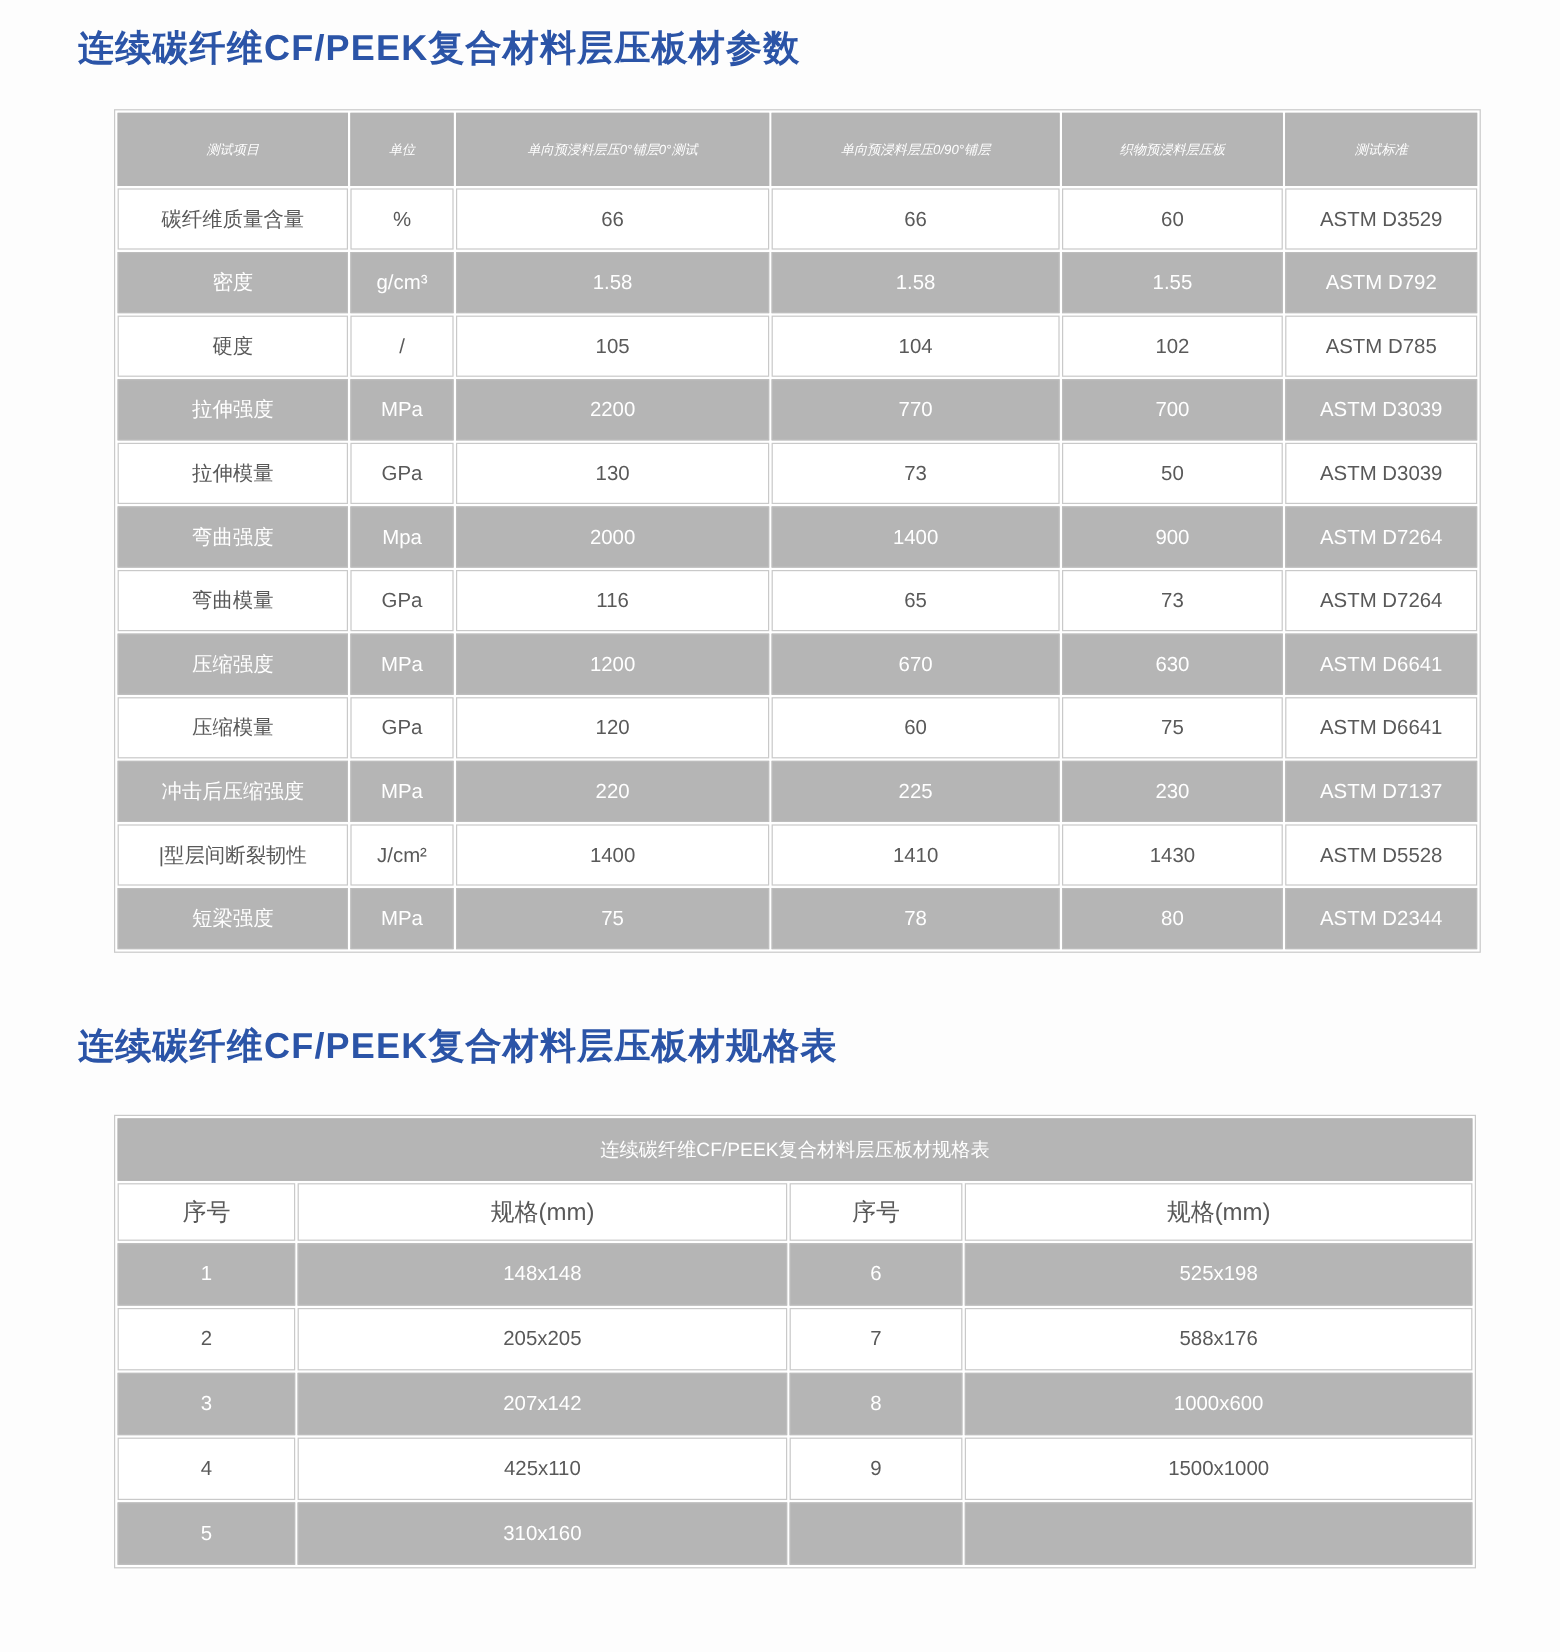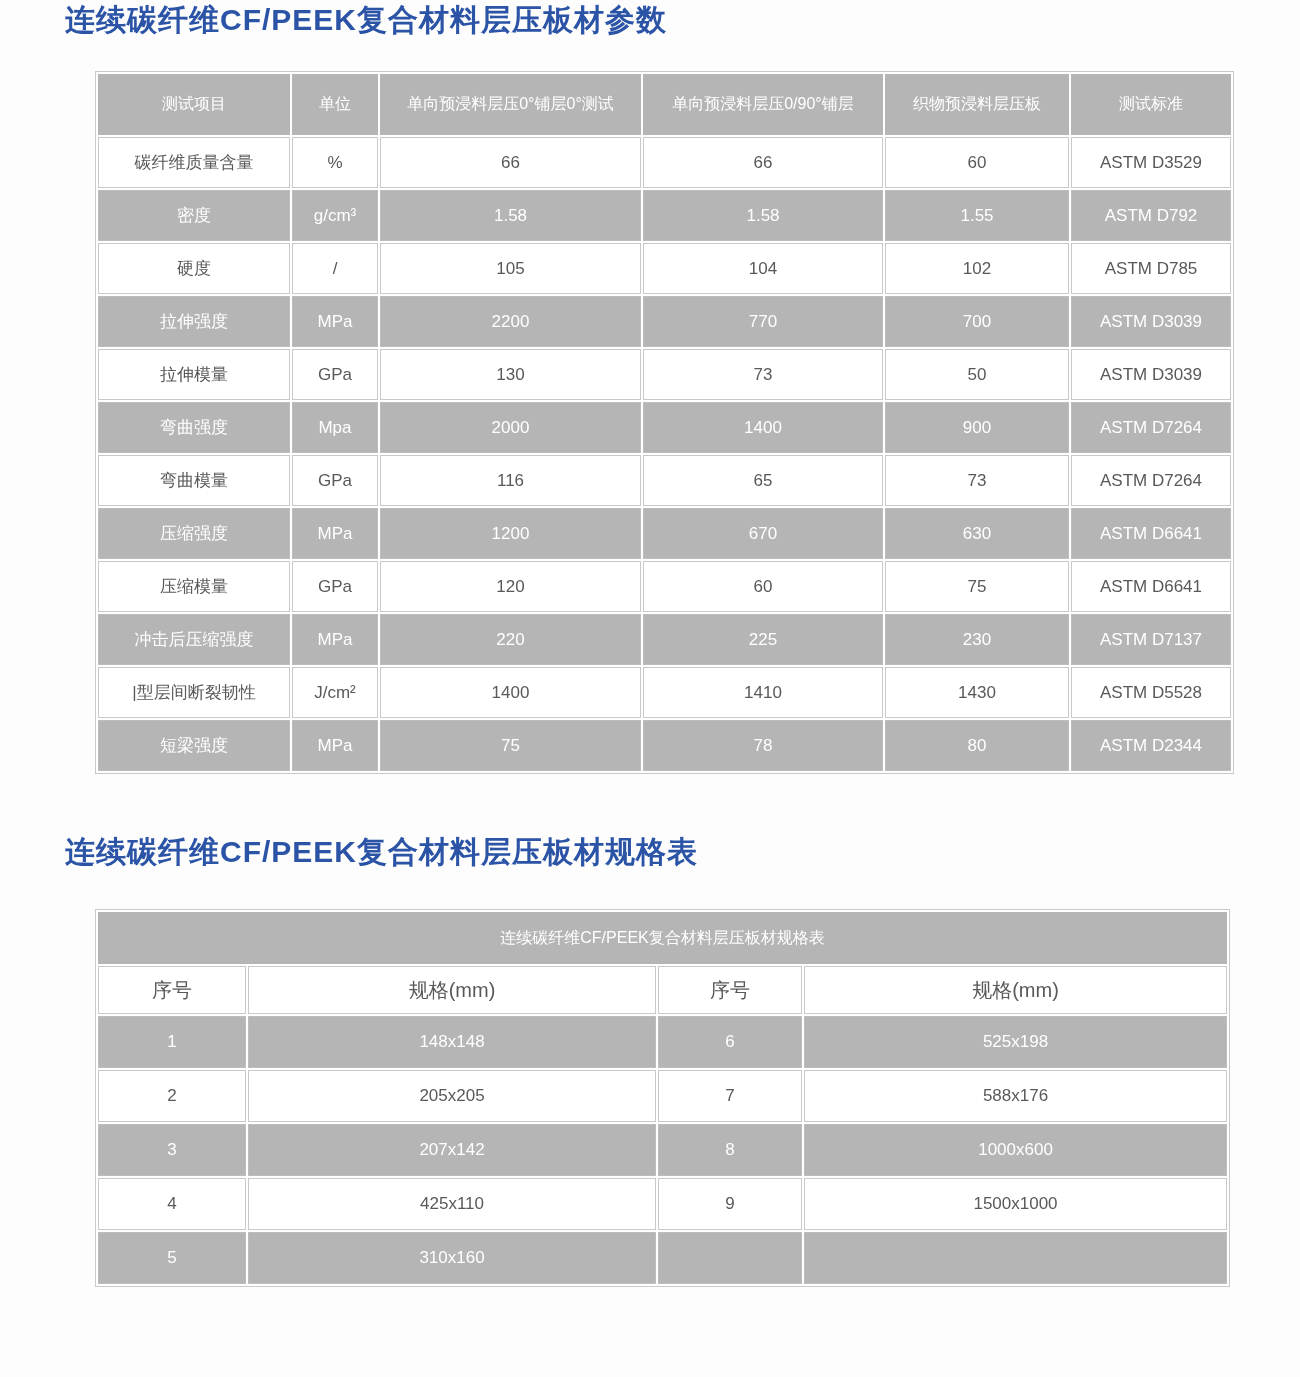"连续碳纤维CF/PEEK复合材料层压板材参数" .section-title { padding-top: none -> 20px }
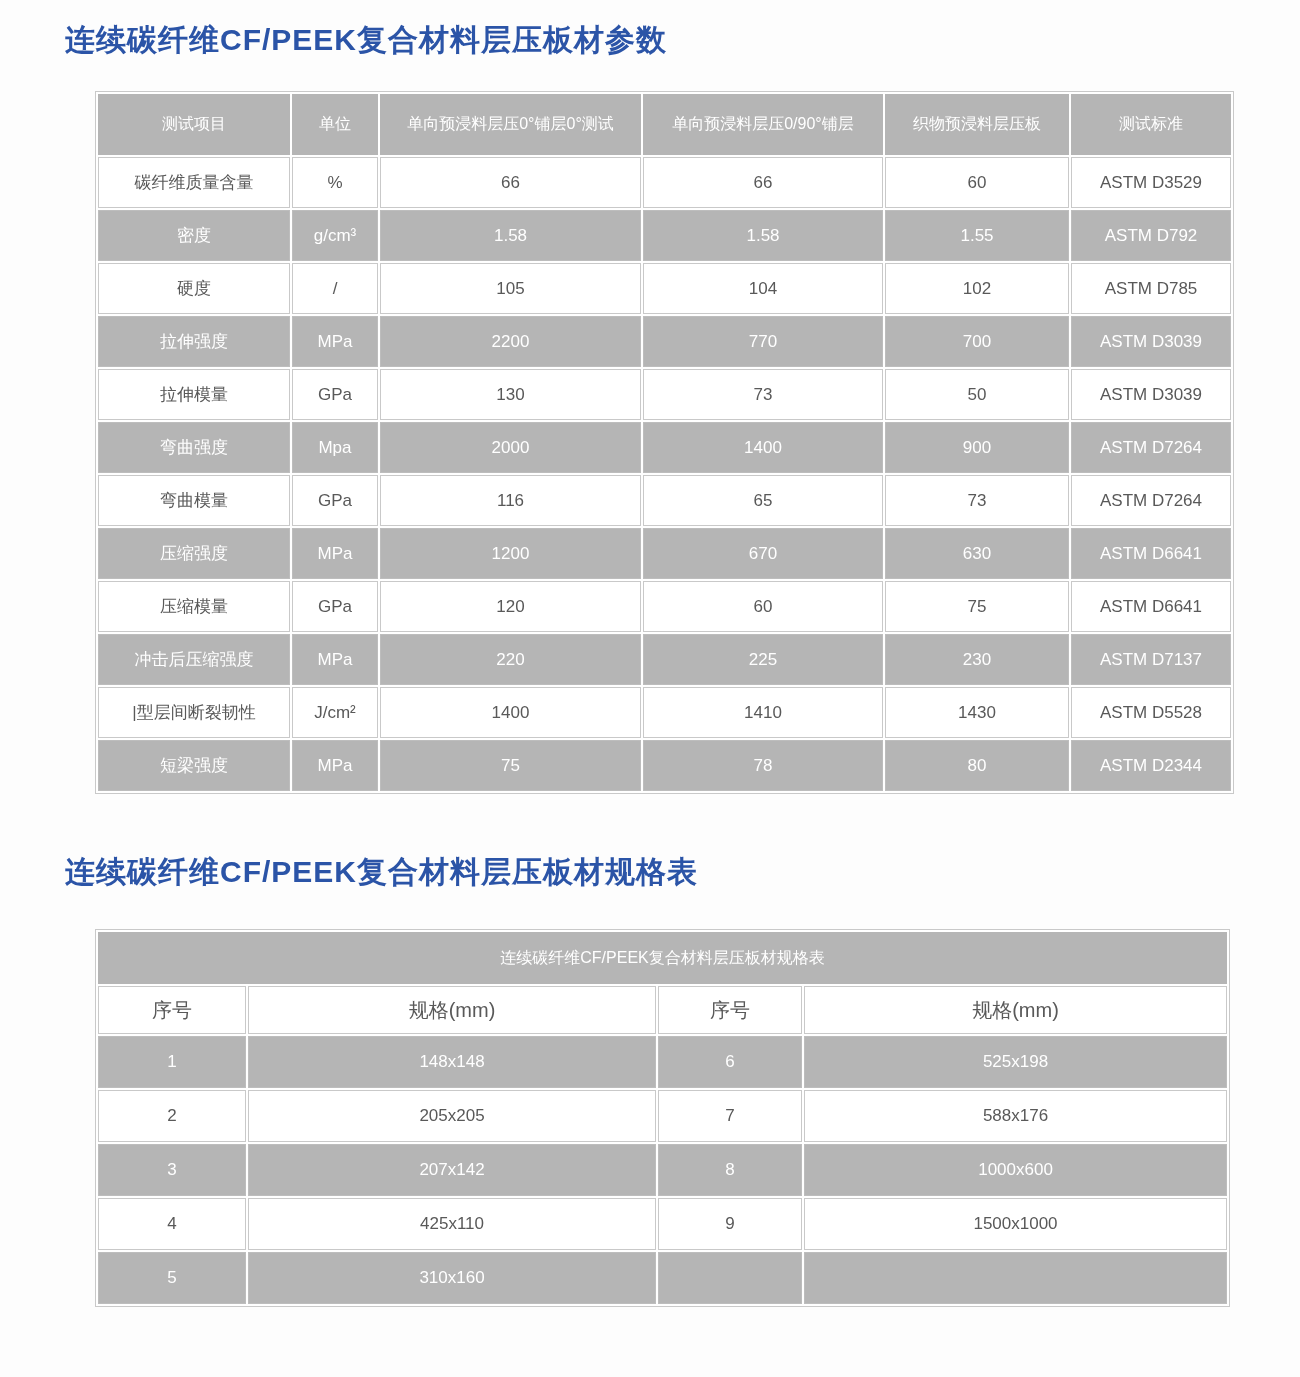"测试项目" .params-table thead th { font-size: 16px -> 11px; font-style: none -> italic }
